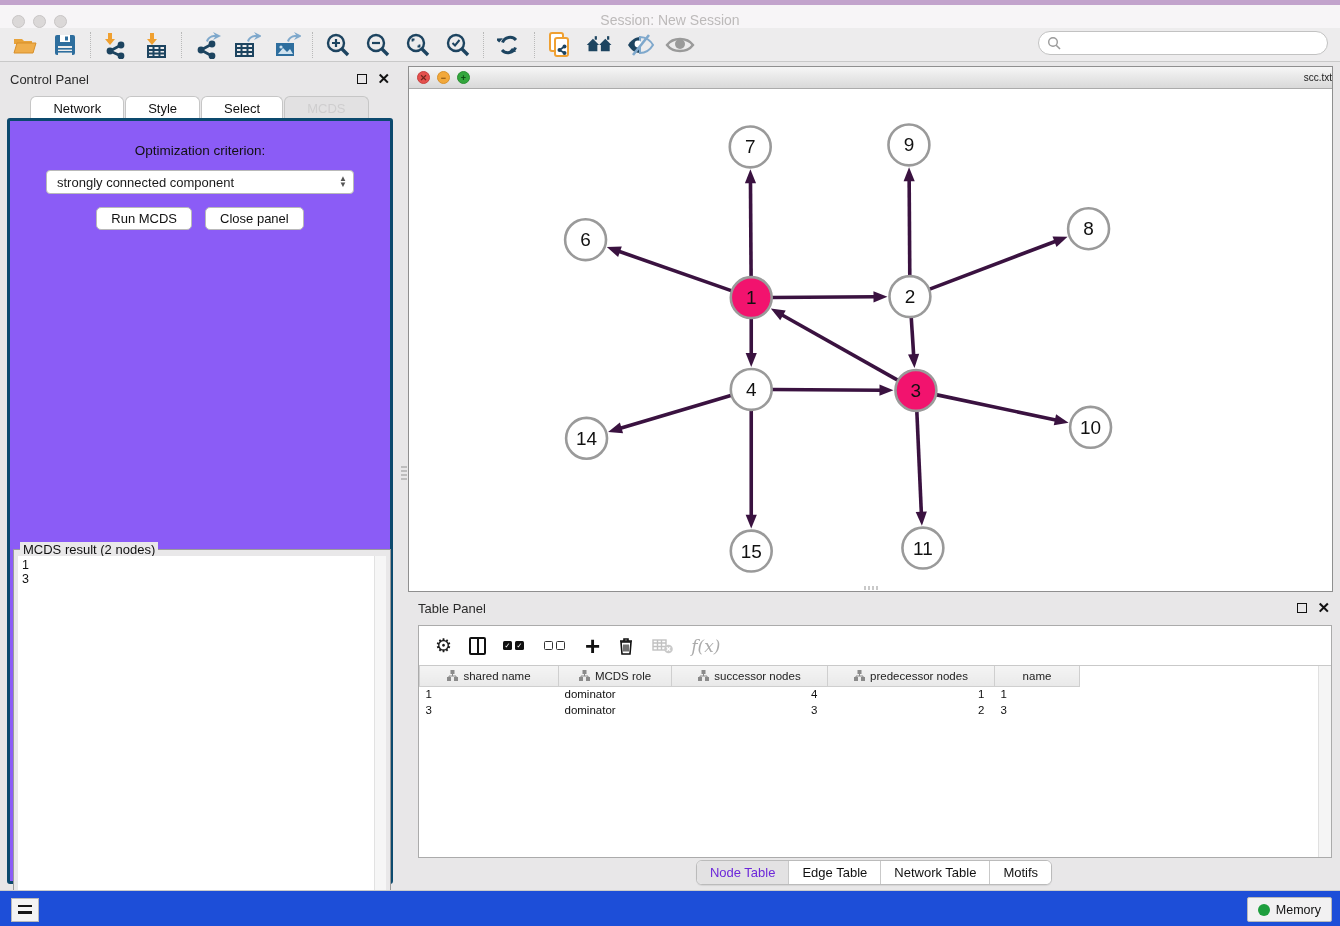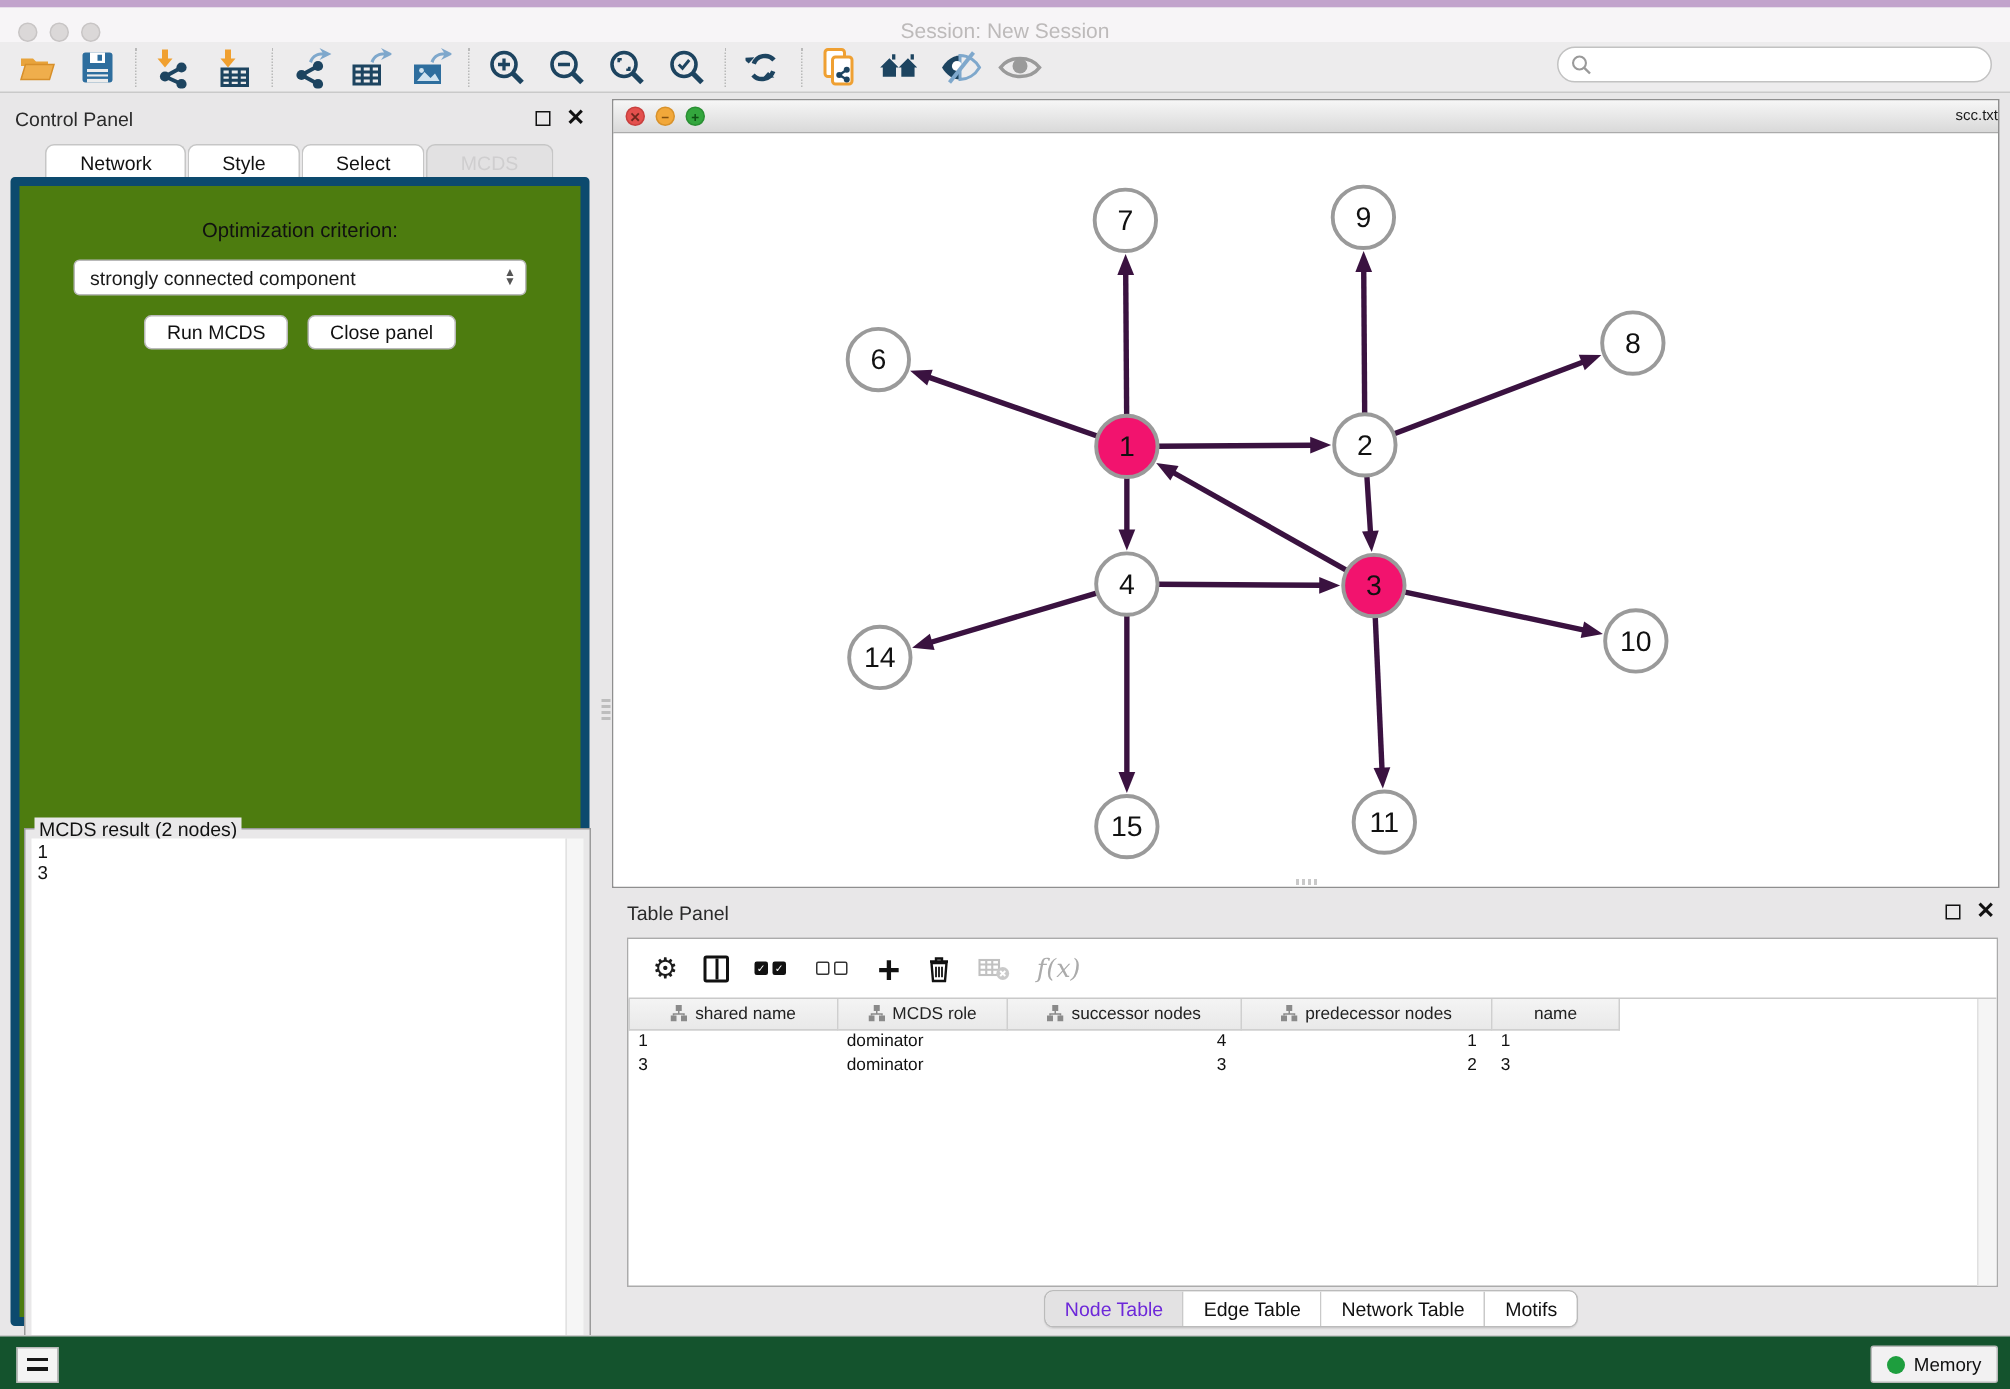"Optimization criterion:" .cp-content { background: #4d7c0f -> #8b5cf6; border: 6px solid #0c4a6e -> 3px solid #0c4a6e }
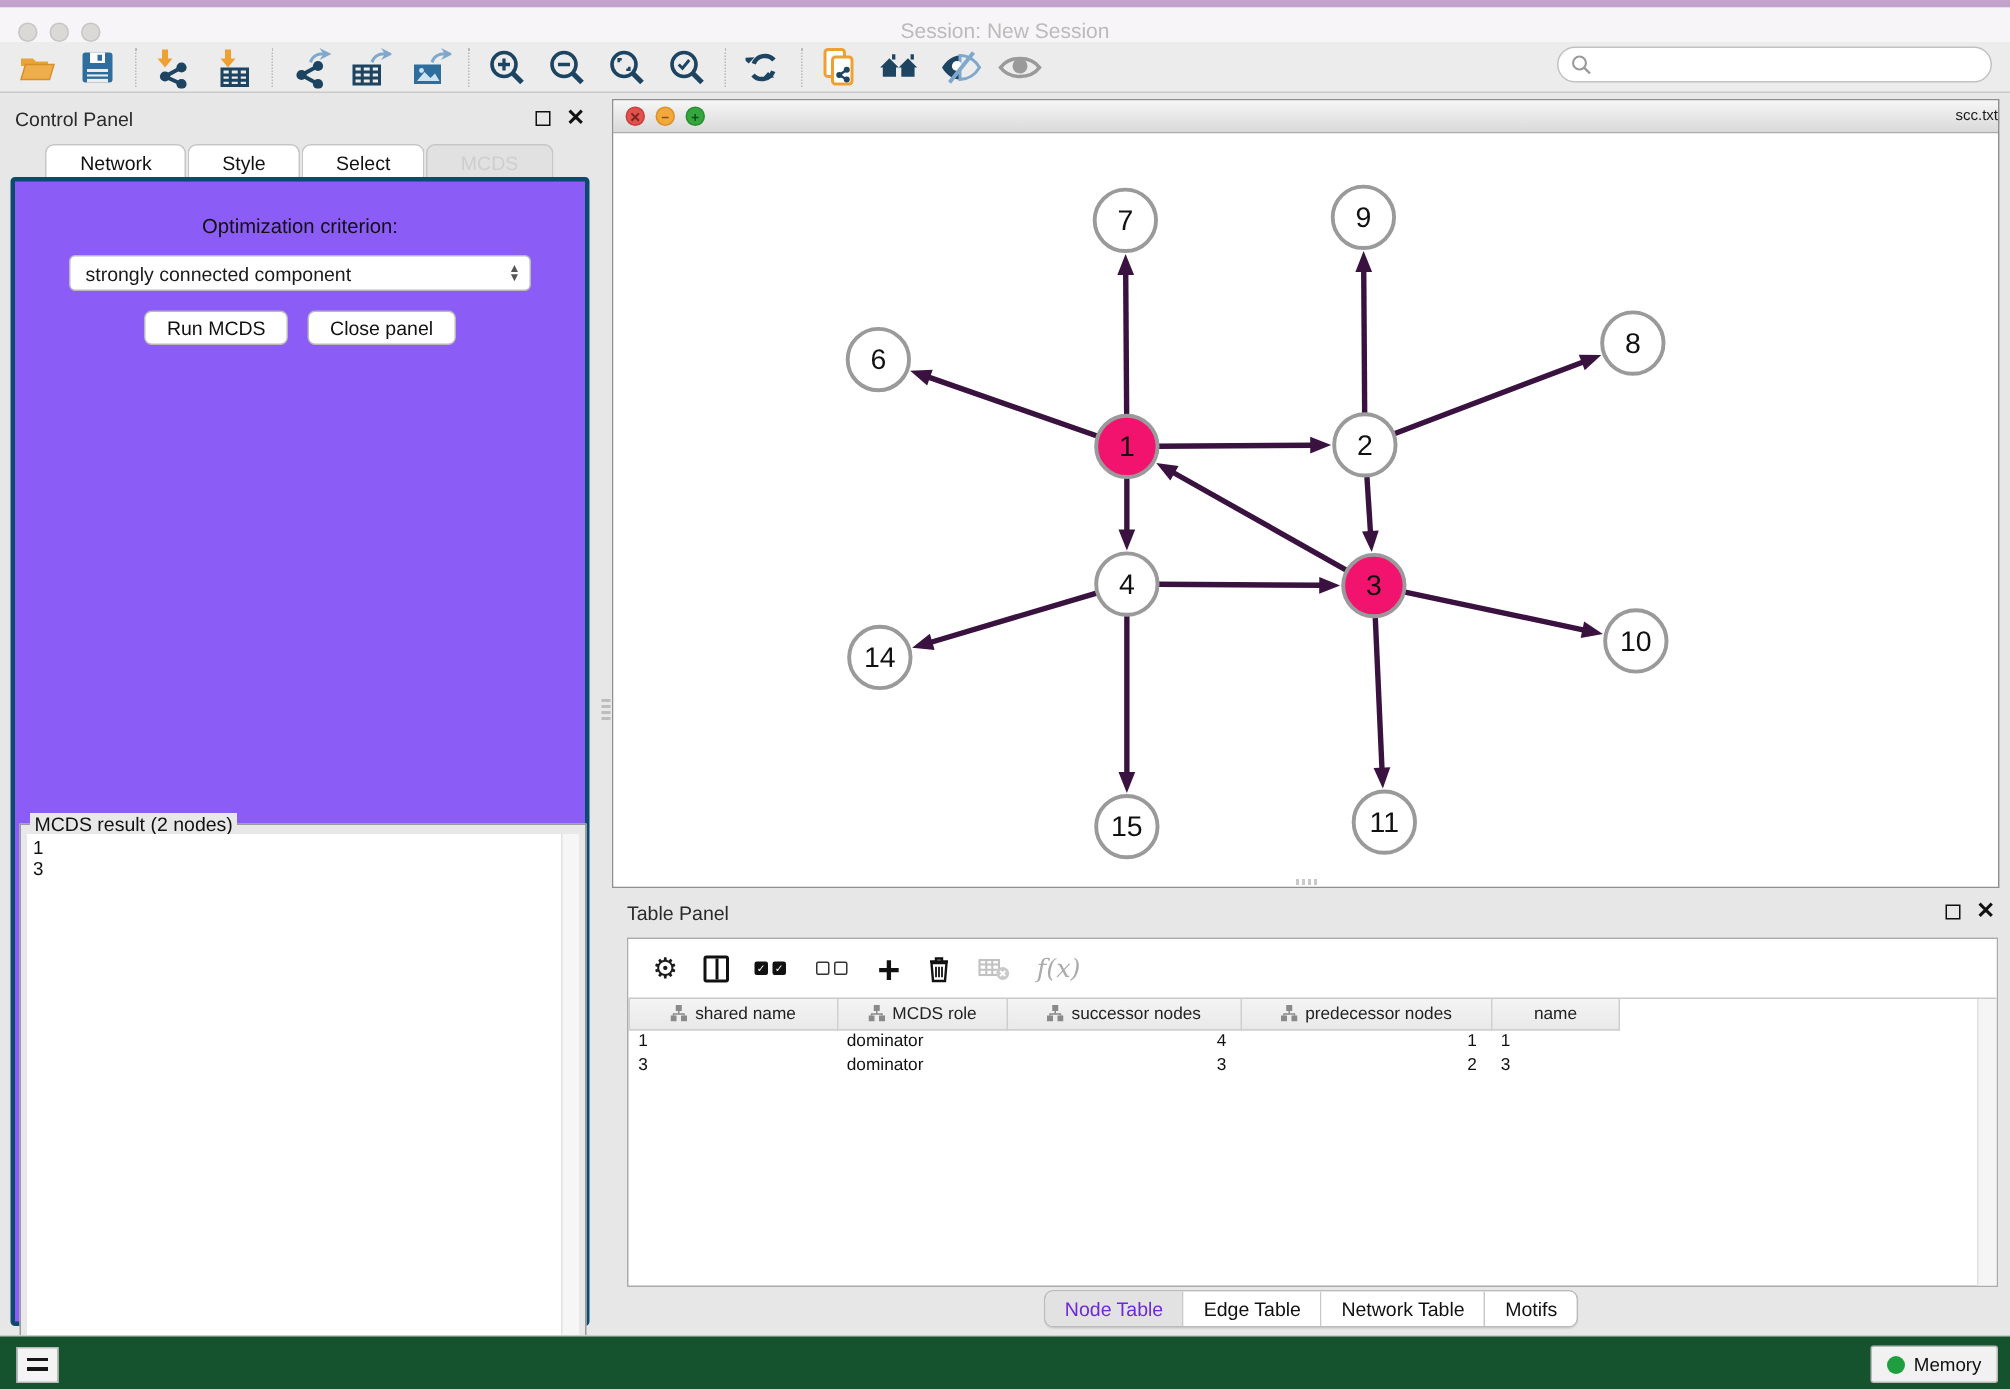"Memory" .statusbar { background: #14532d -> #1d4ed8 }
